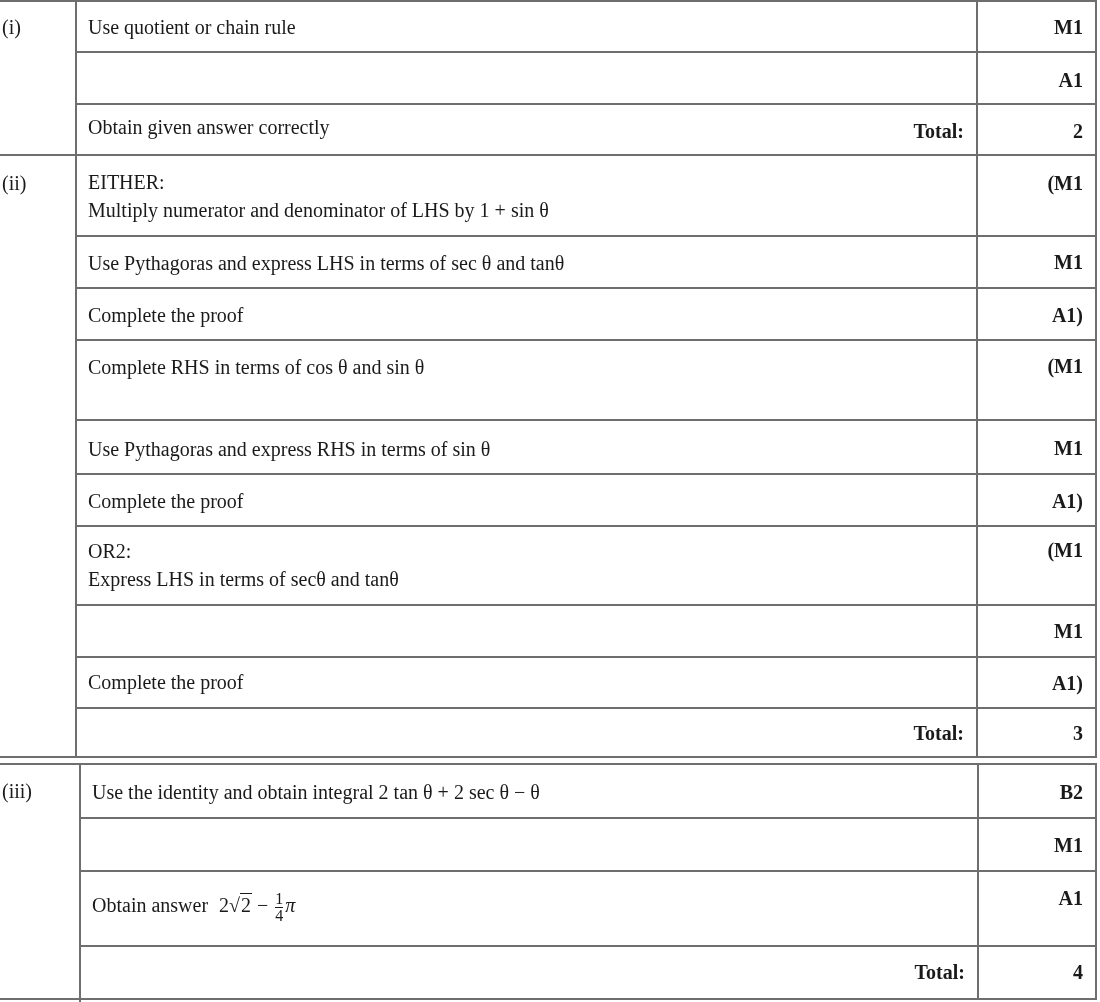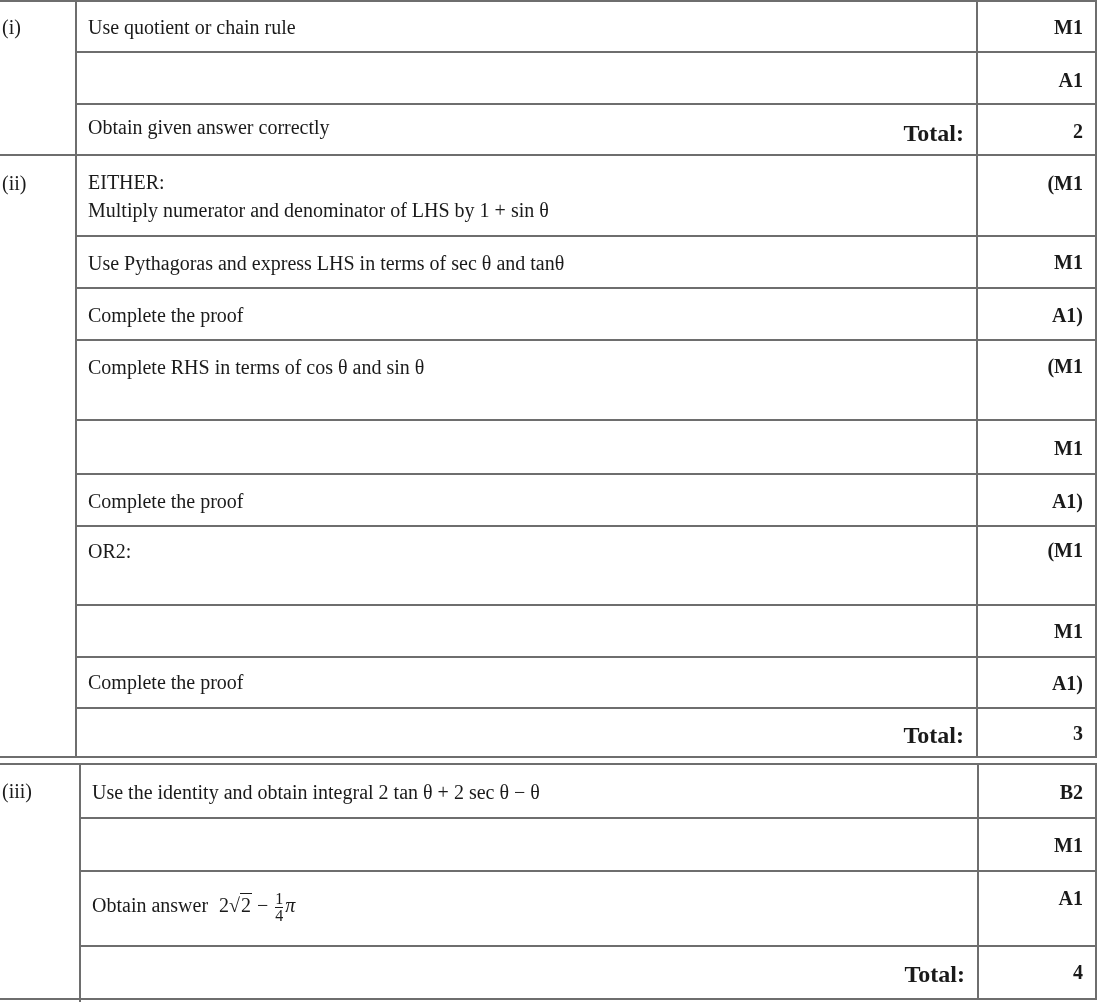"Total:" .total-label { font-size: 24px -> 20px }
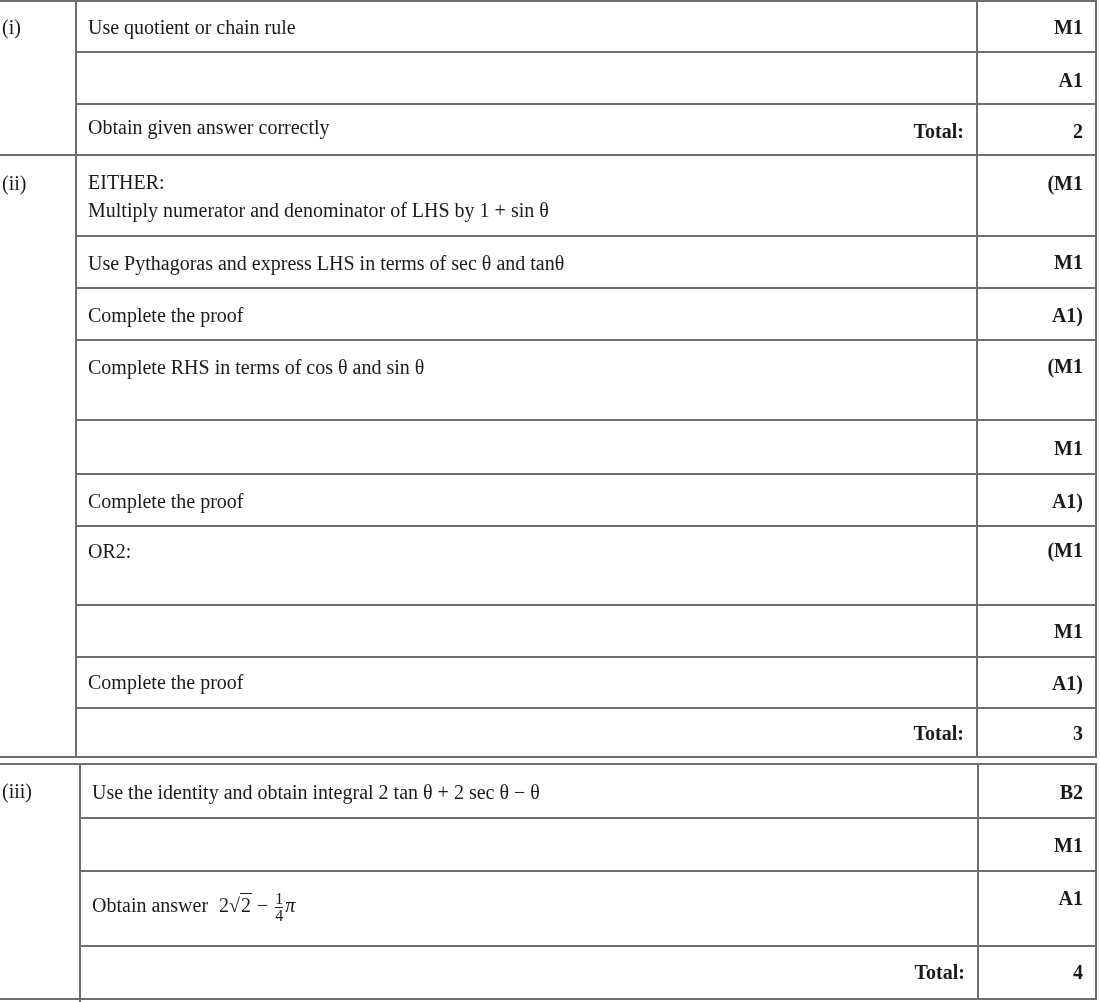"Use Pythagoras and express RHS" div.desc { html: none -> <div>Use Pythagoras and express RHS in terms of sin θ</div> }
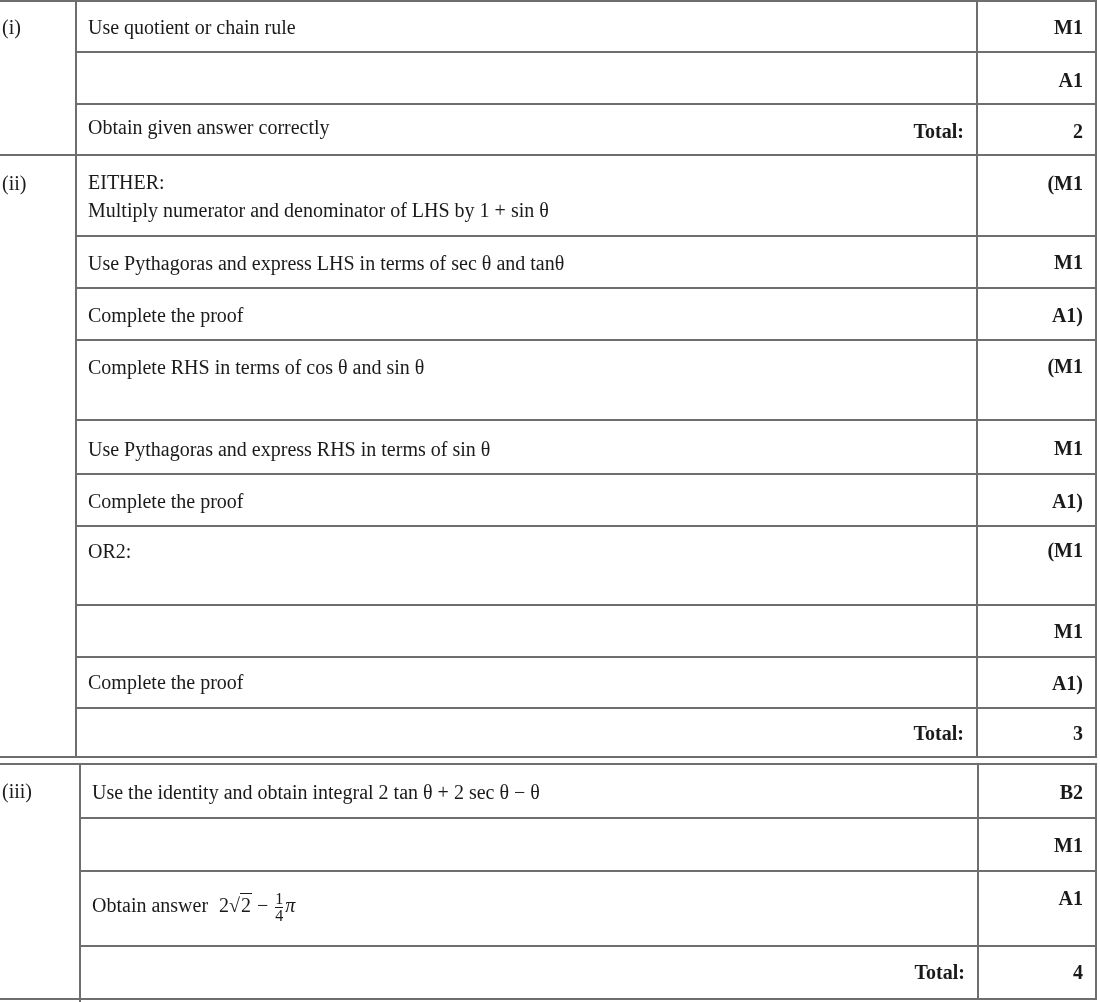"Express LHS in terms of" span { html: none -> <span>Express LHS in terms of secθ and tanθ</span> }
